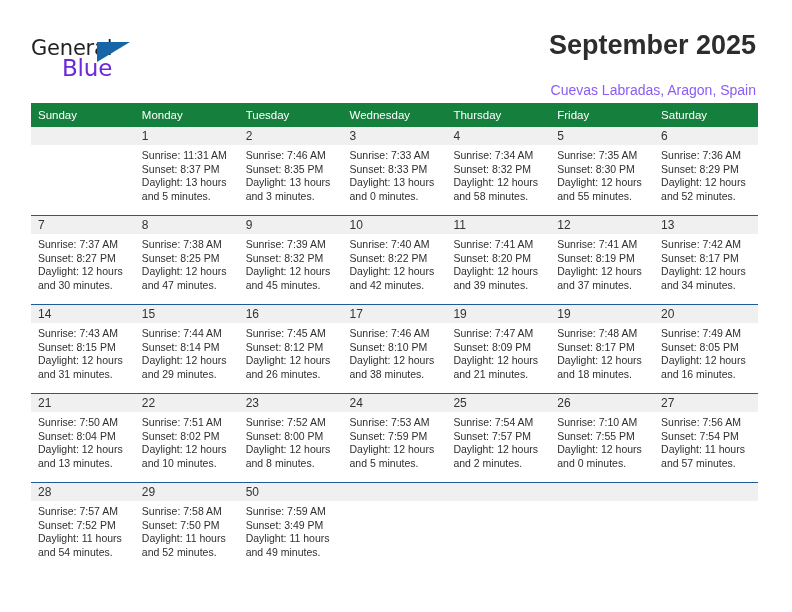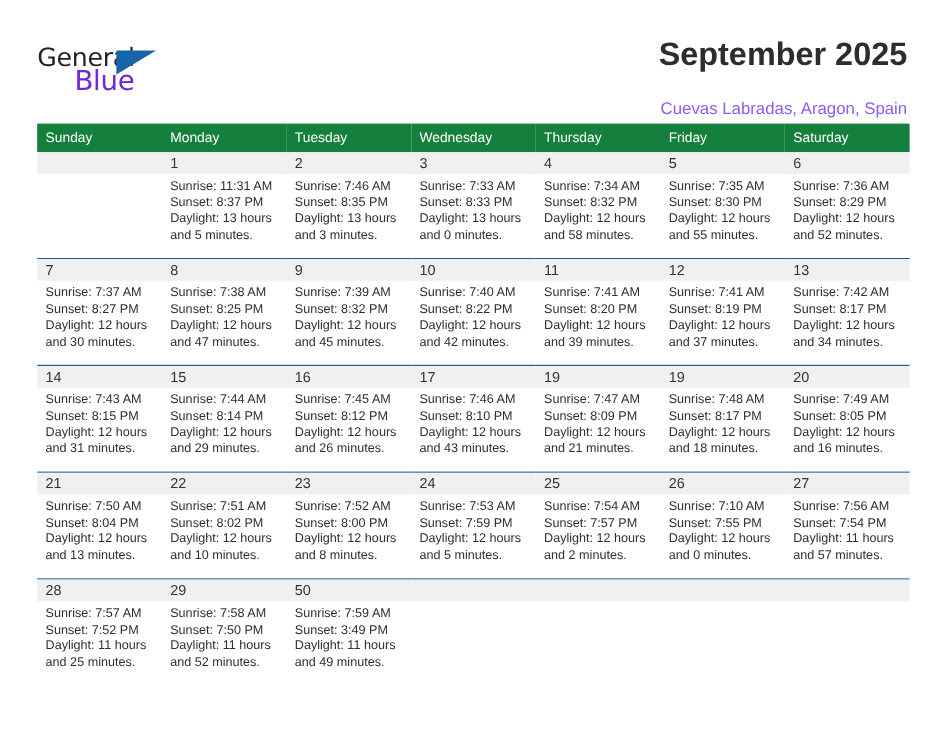"and 43 minutes." div { text: 43 -> 38 }
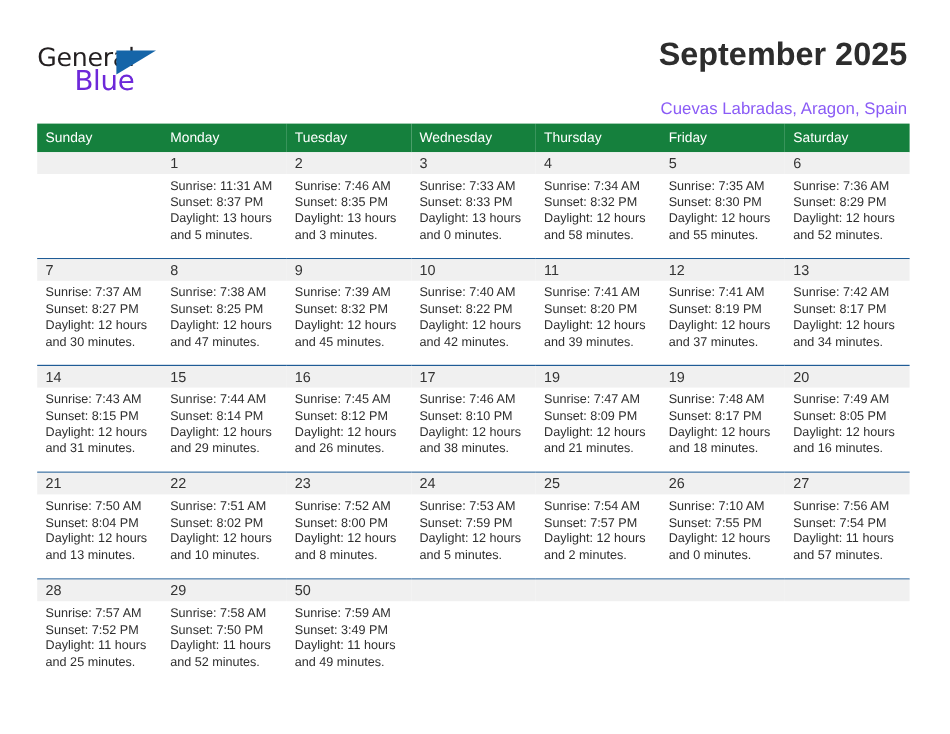"and 25 minutes." div { text: 25 -> 54 }
